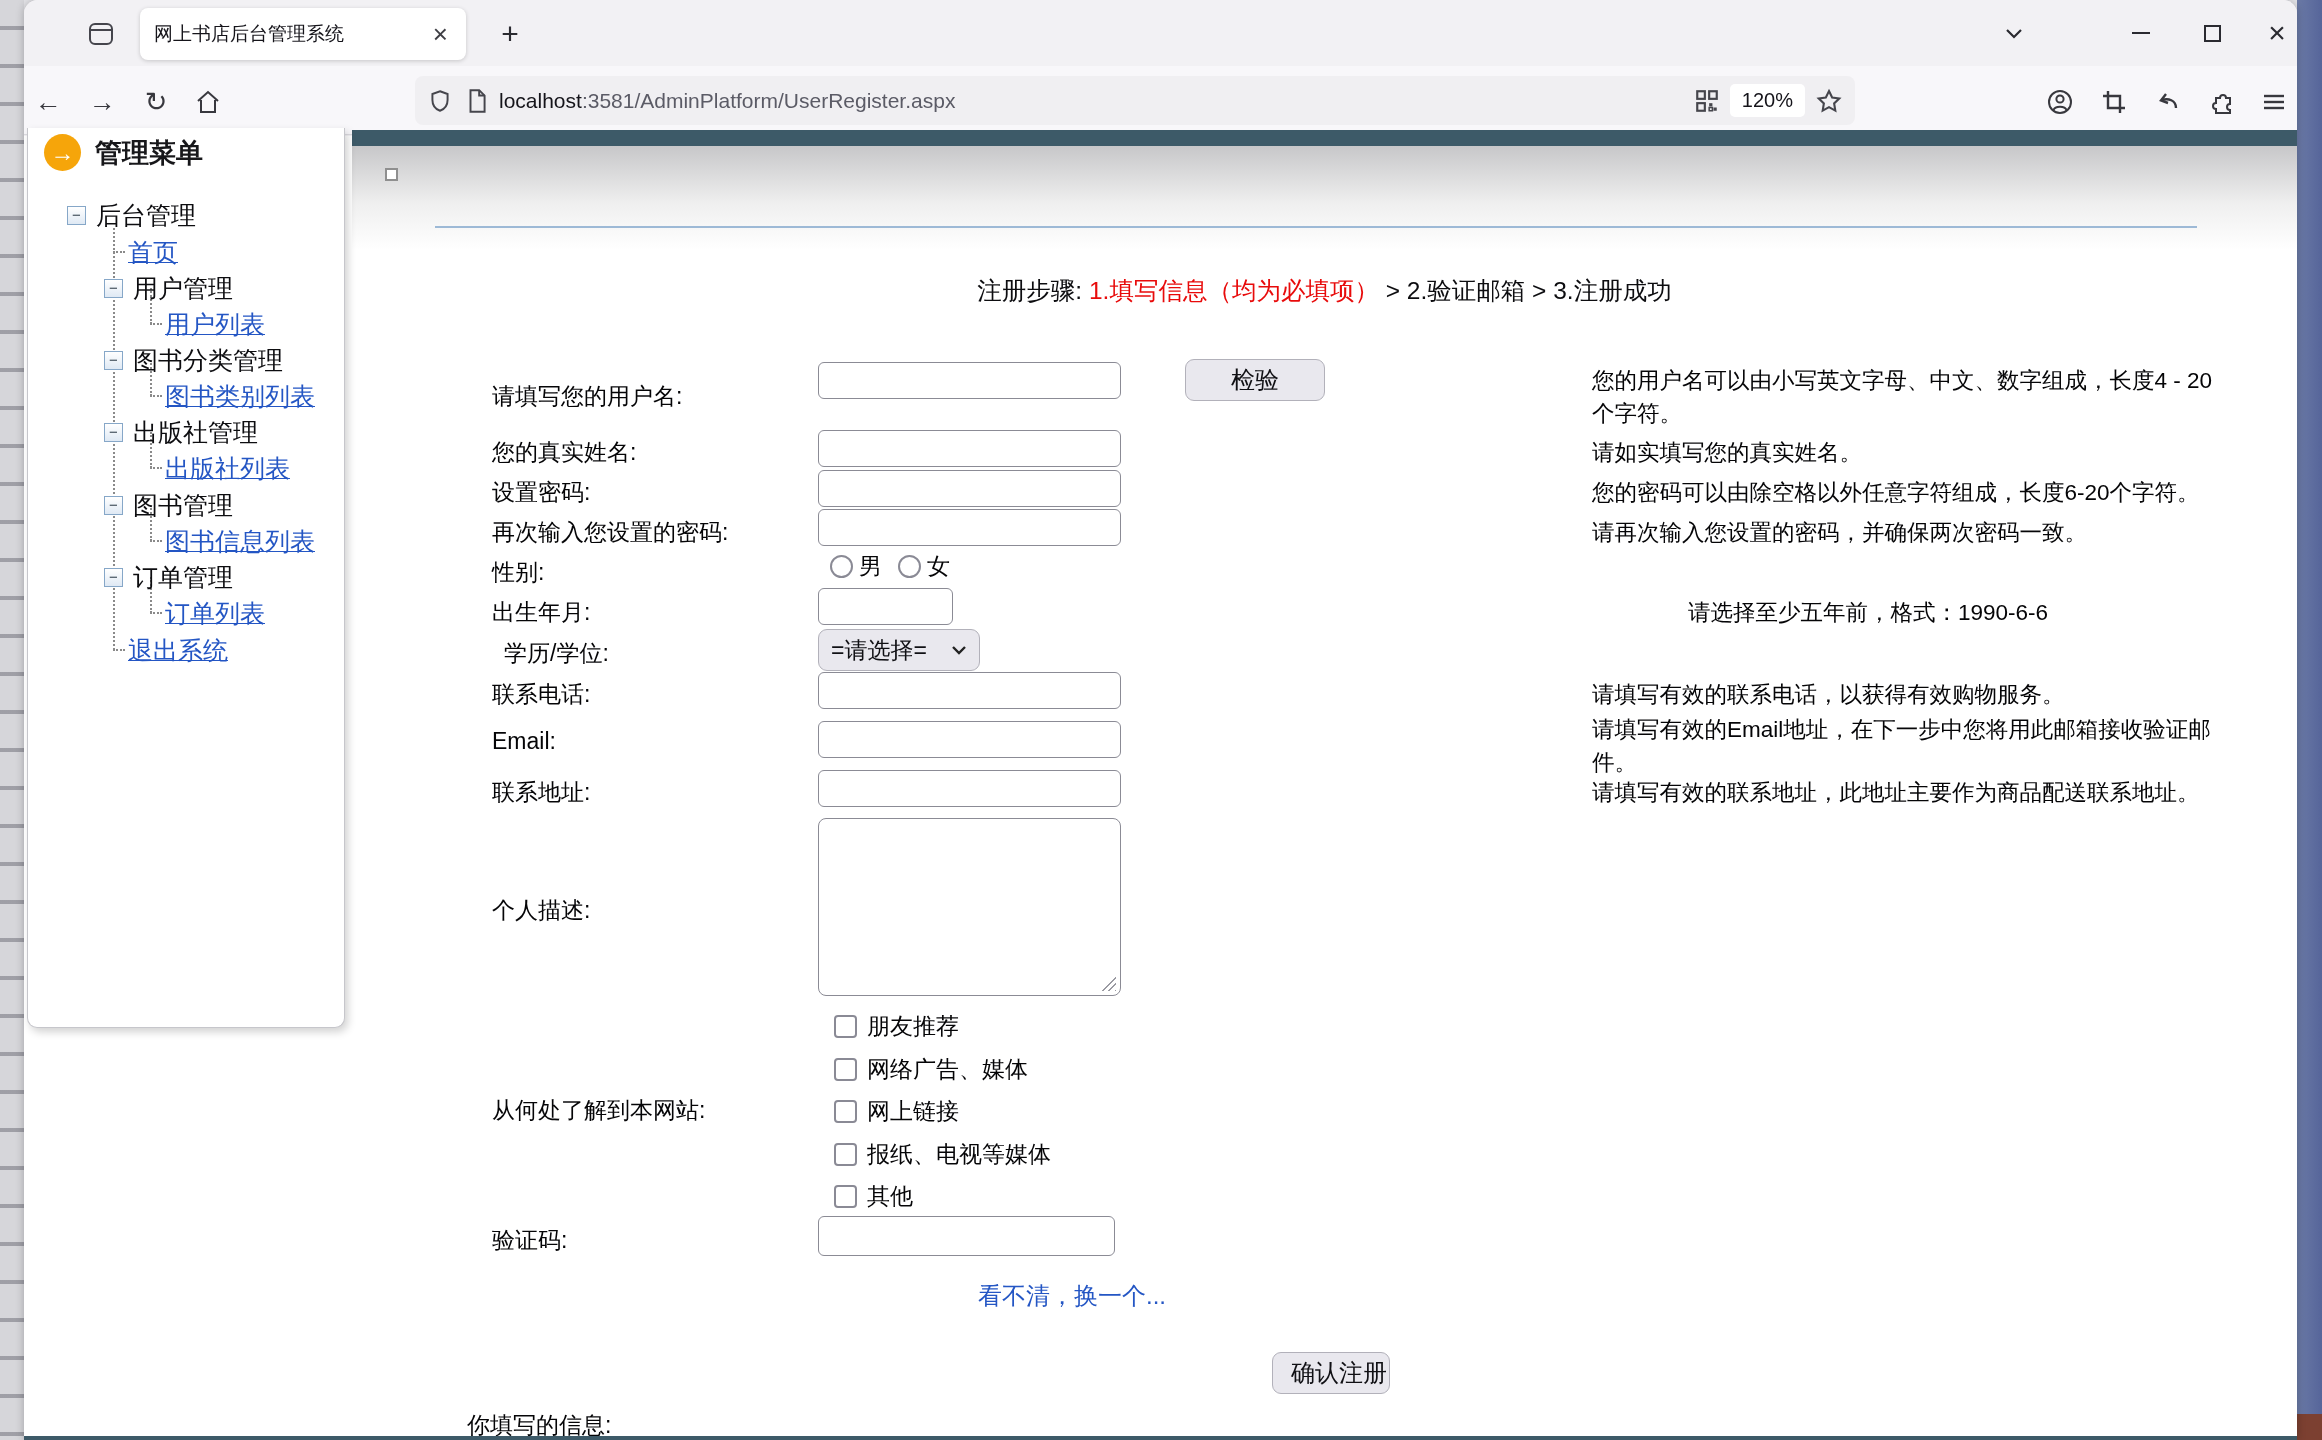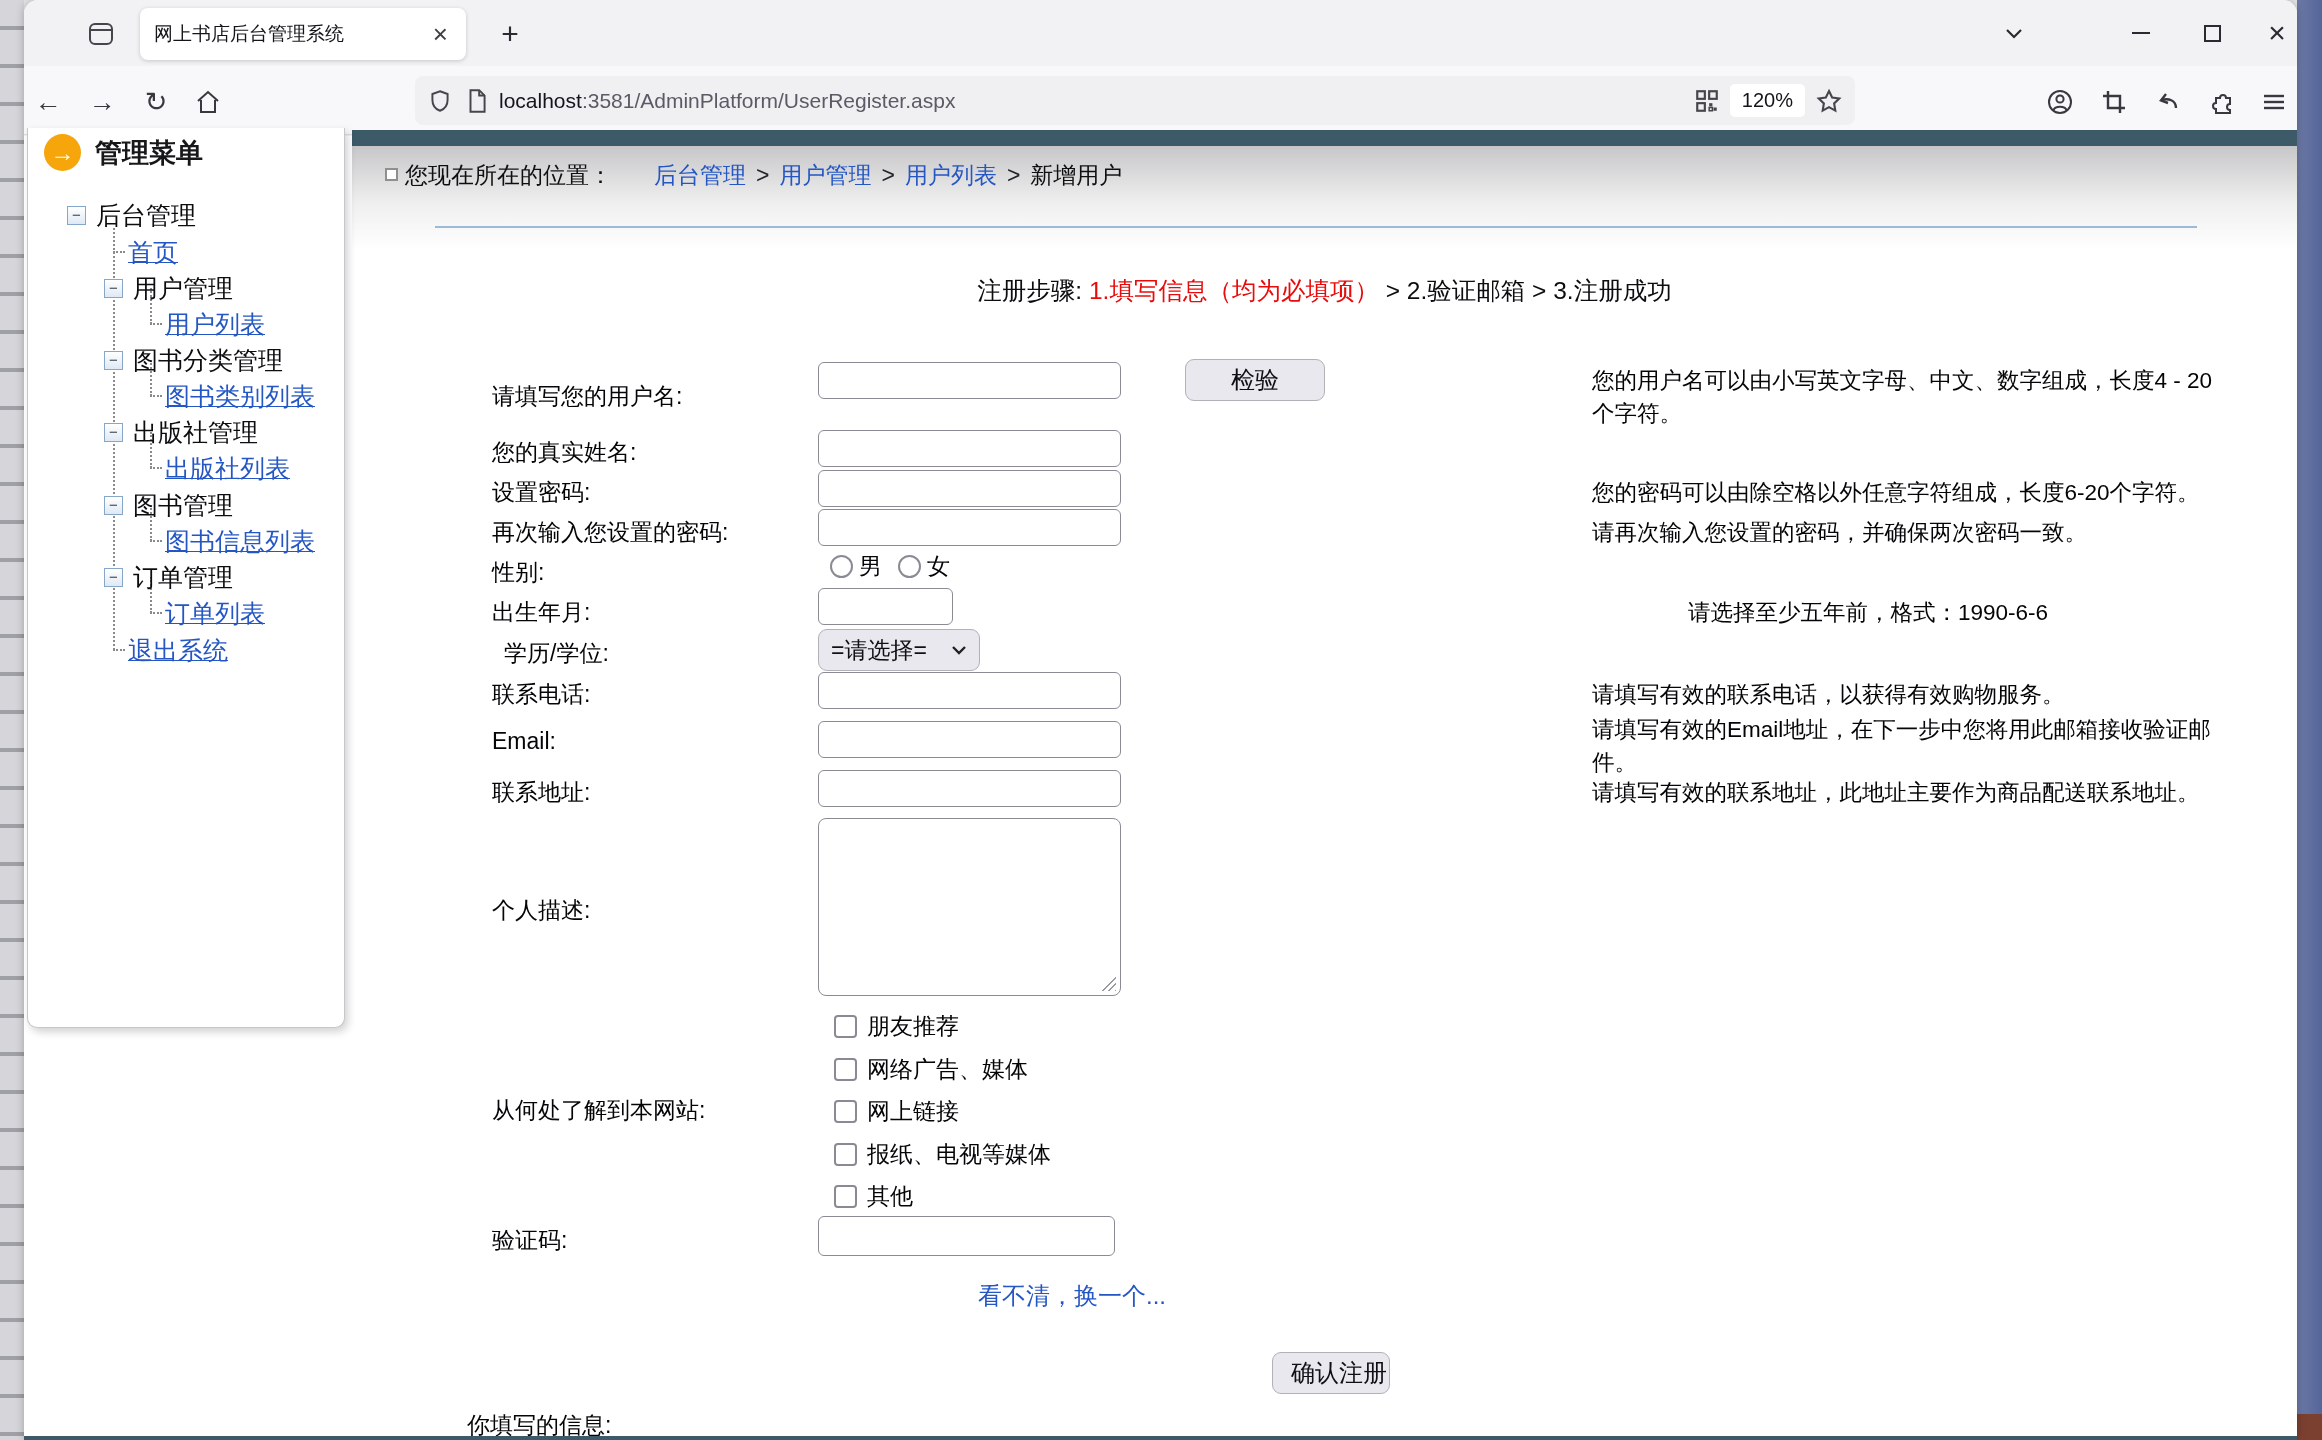"您现在所在的位置： 后台管理 > 用户管理 >" div.abs { html: <div> <span>您现在所在的位置：</span><span></span><a>后台管理</a><span>&gt;</span><a>用户管理</a><span>&gt;</span><a>用户列表</a><span>&gt;</span><span>新增用户</span> </div> -> none }
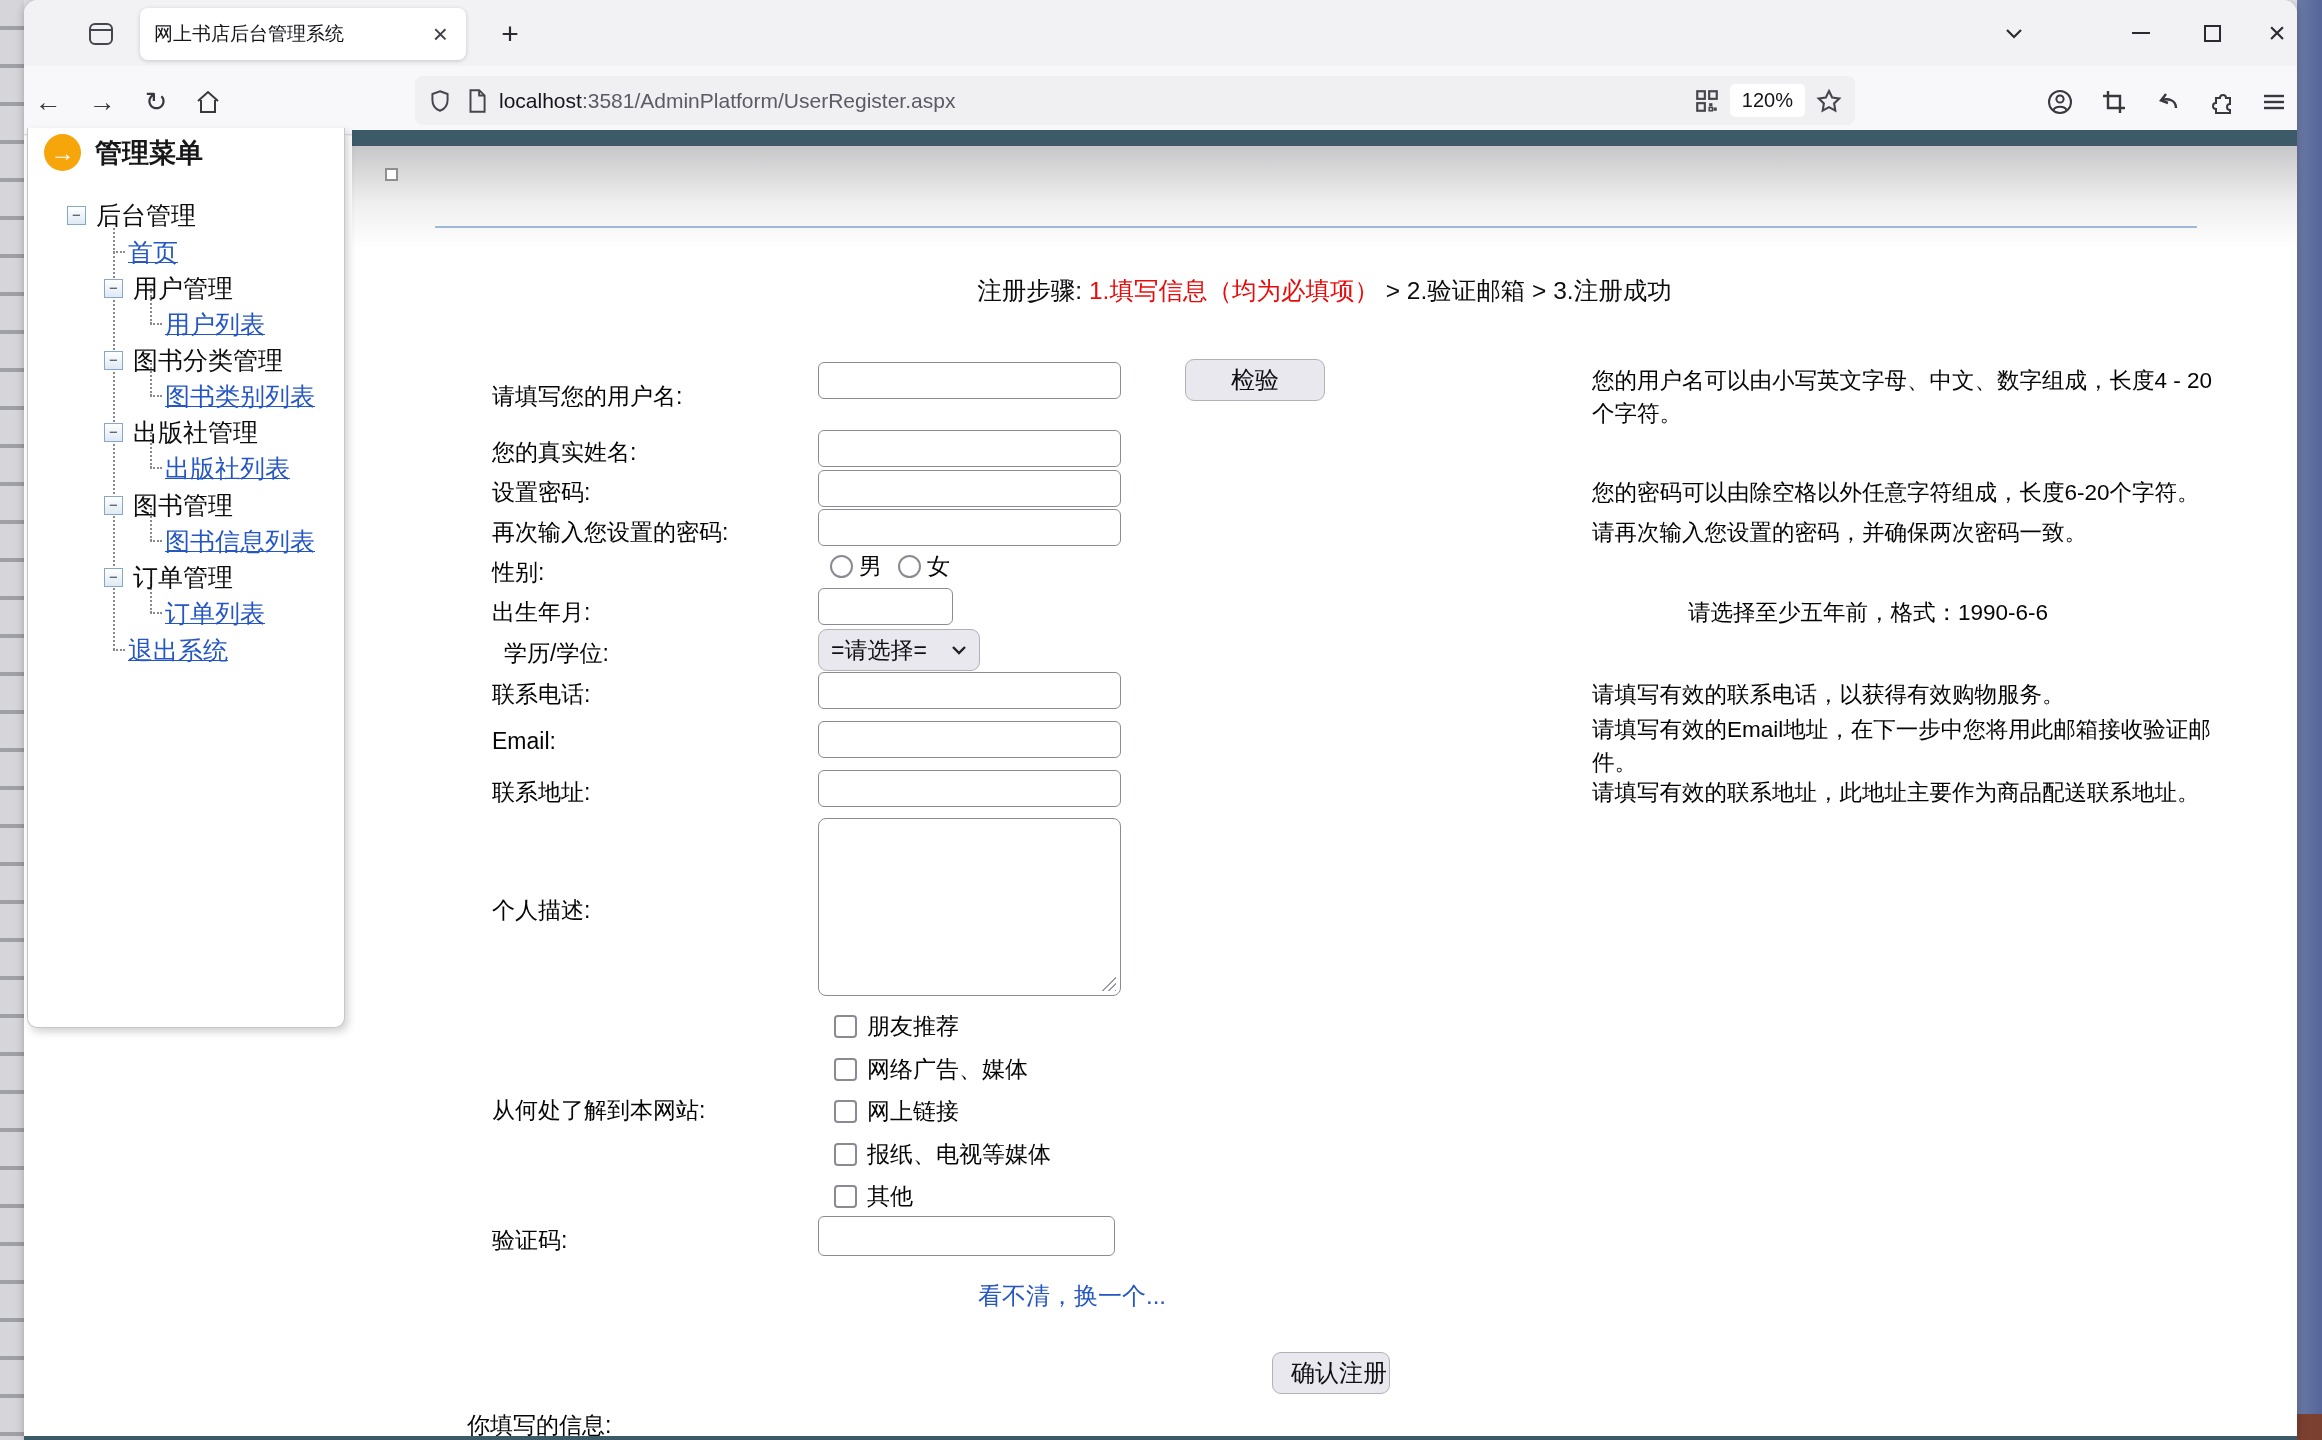"请如实填写您的真实姓名。" div.abs { html: none -> <div>请如实填写您的真实姓名。</div> }
